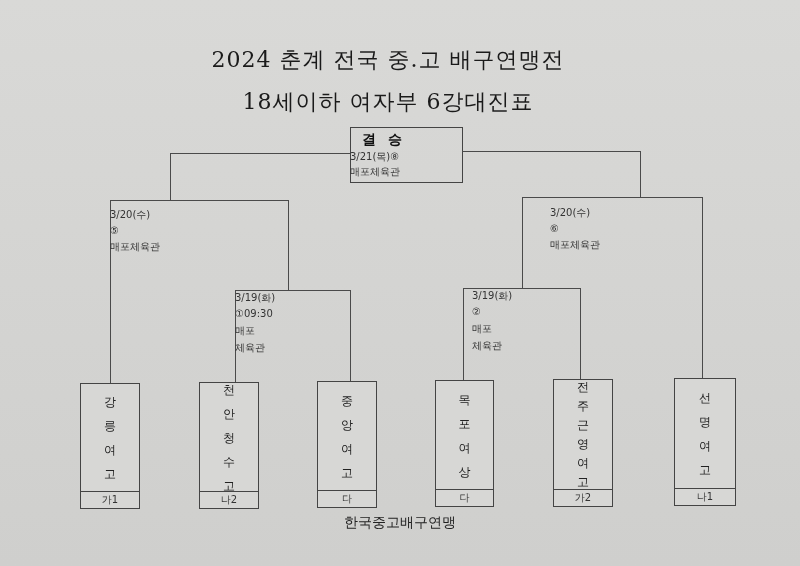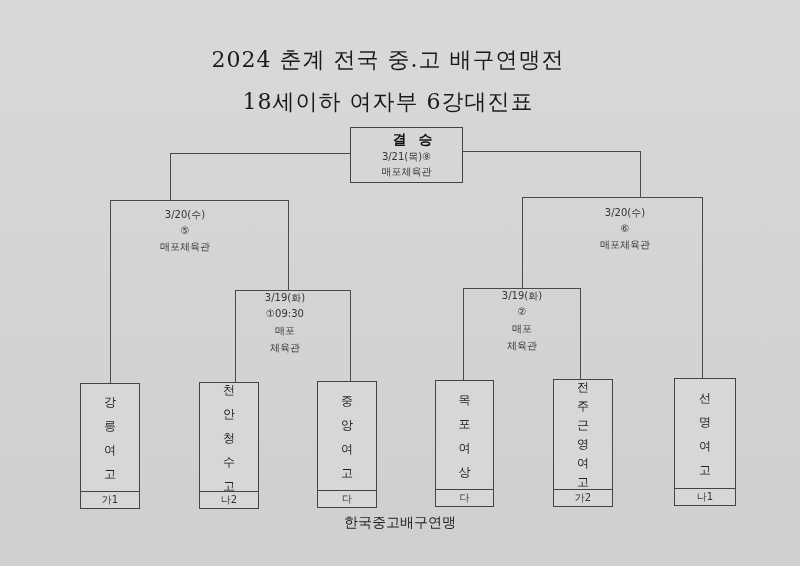"결승" .info { text-align: center -> none }
